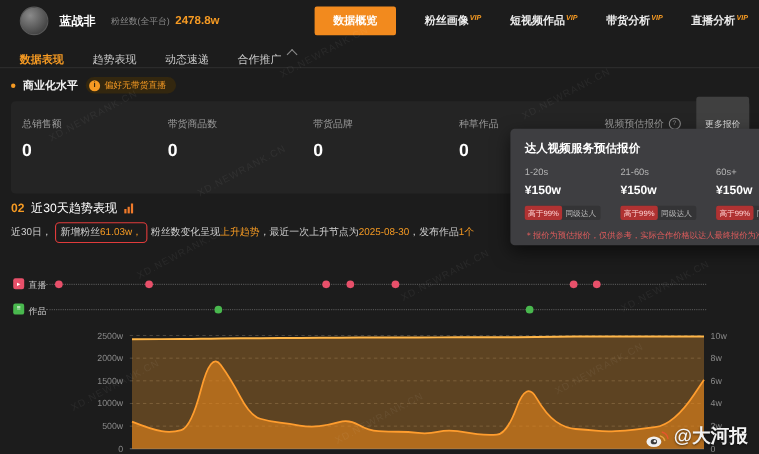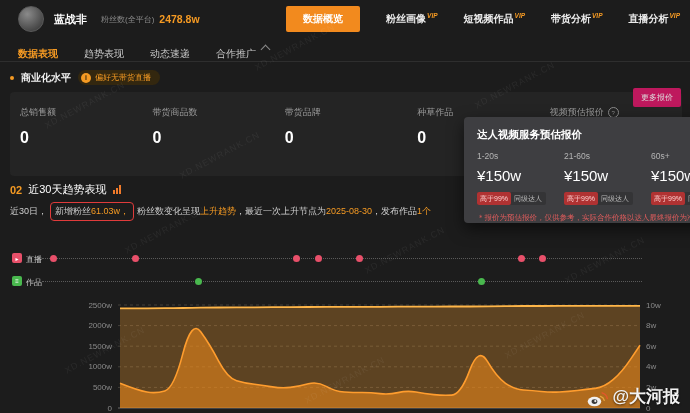"更多报价" .more-btn { background: #be185d -> #404040; padding: 4px 8px -> 19px 8px }
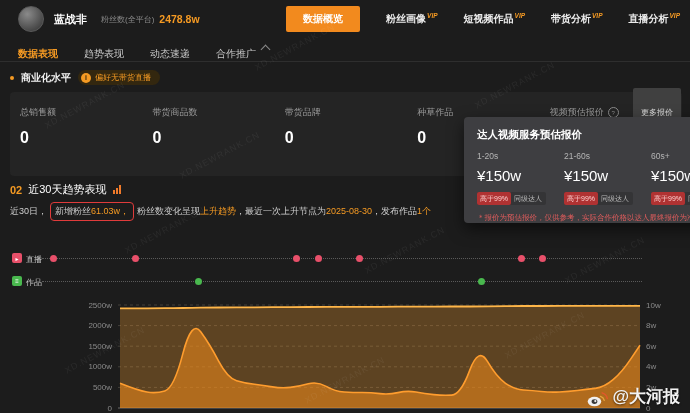"¥150w" .pprice { font-size: 15px -> 11px; font-weight: normal -> bold }
